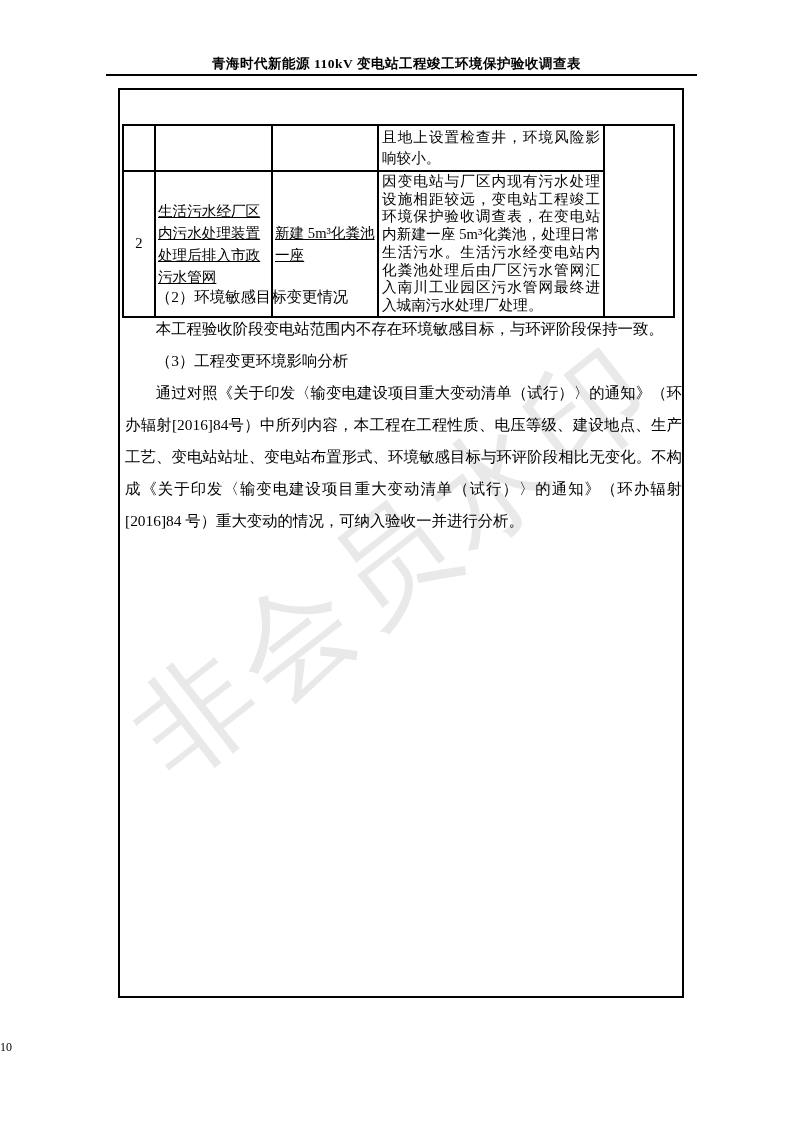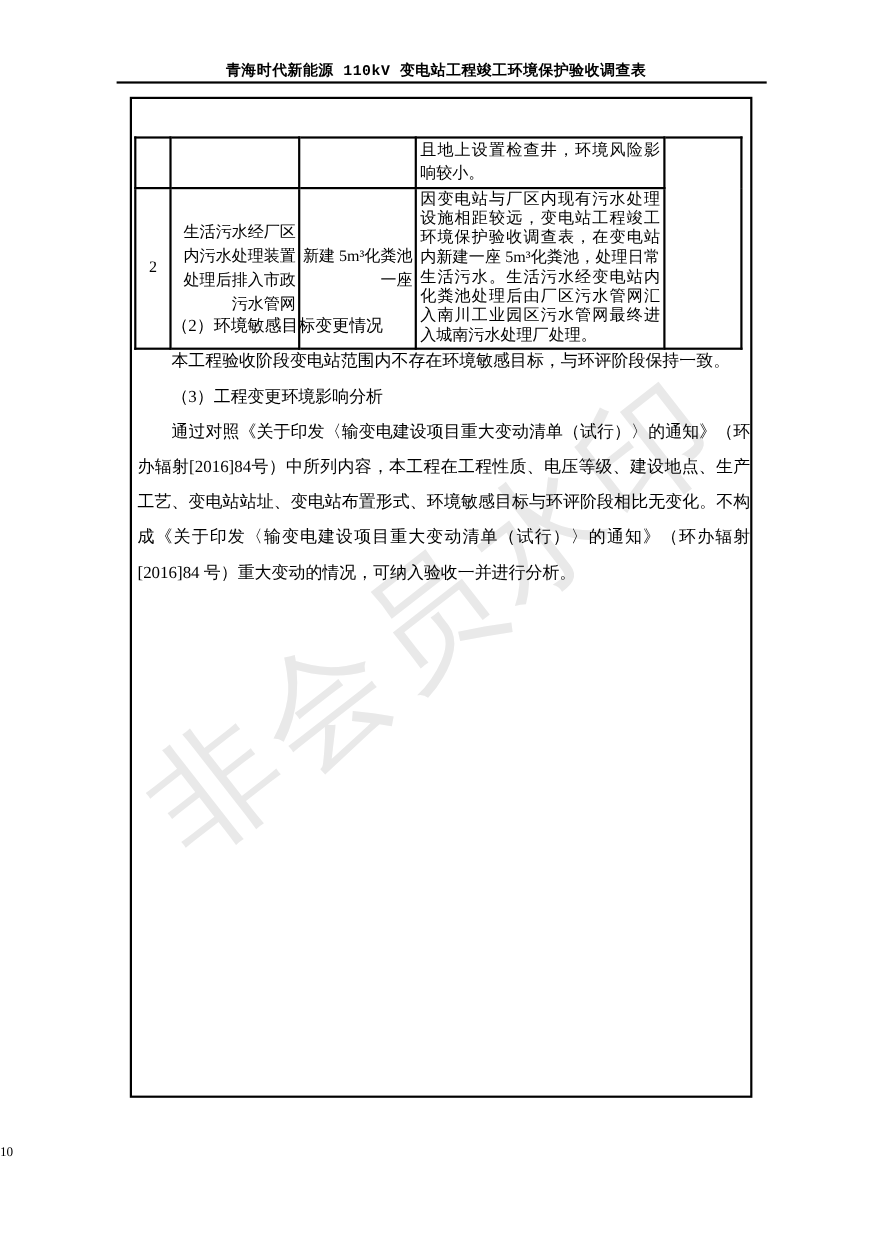"青海时代新能源 110kV 变电站工程竣工环境保护验收调查表" .header-title { font-family: Liberation Mono, monospace -> none }
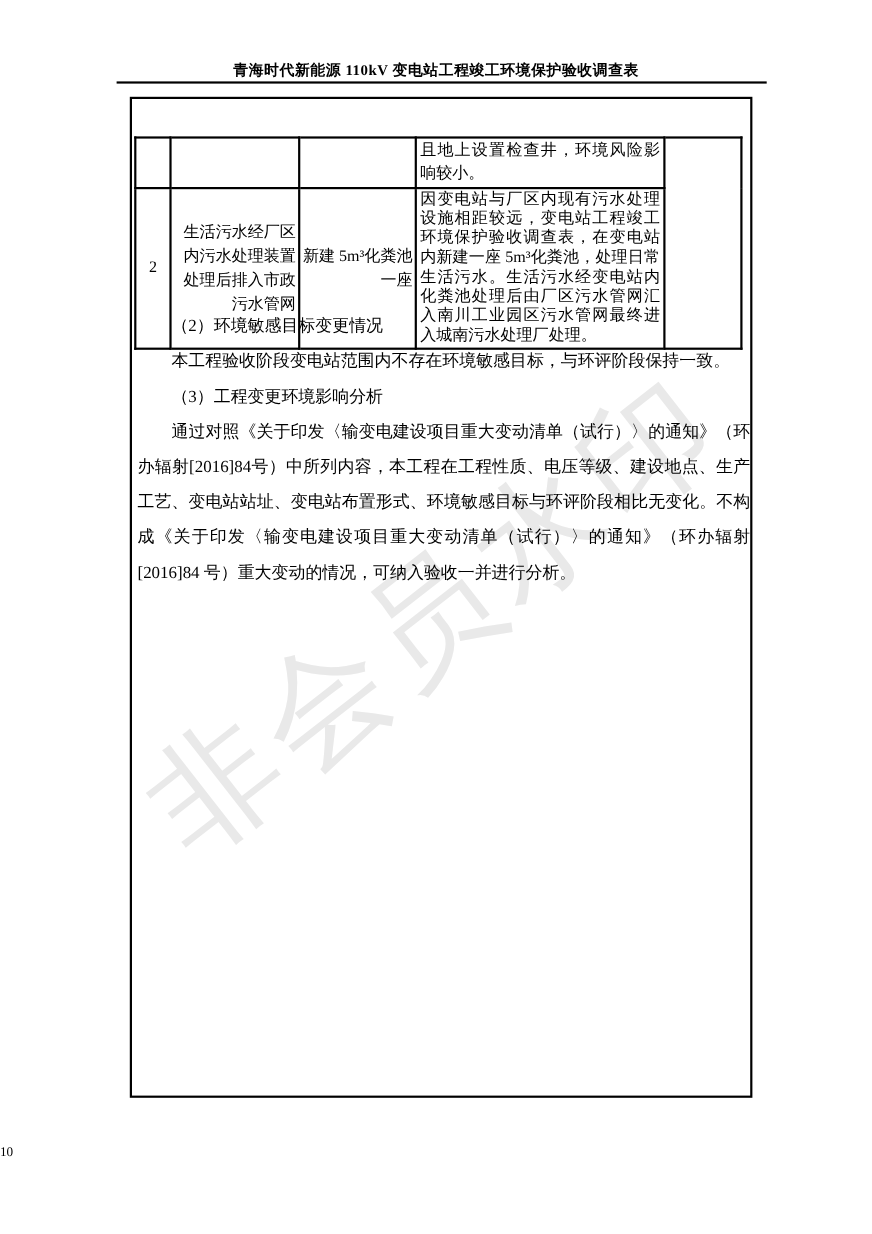"生活污水经厂区内污水处理装置处理后排入市政污水管网" td.c-item, td.c-build { text-align: right -> left; text-decoration: none -> underline }
